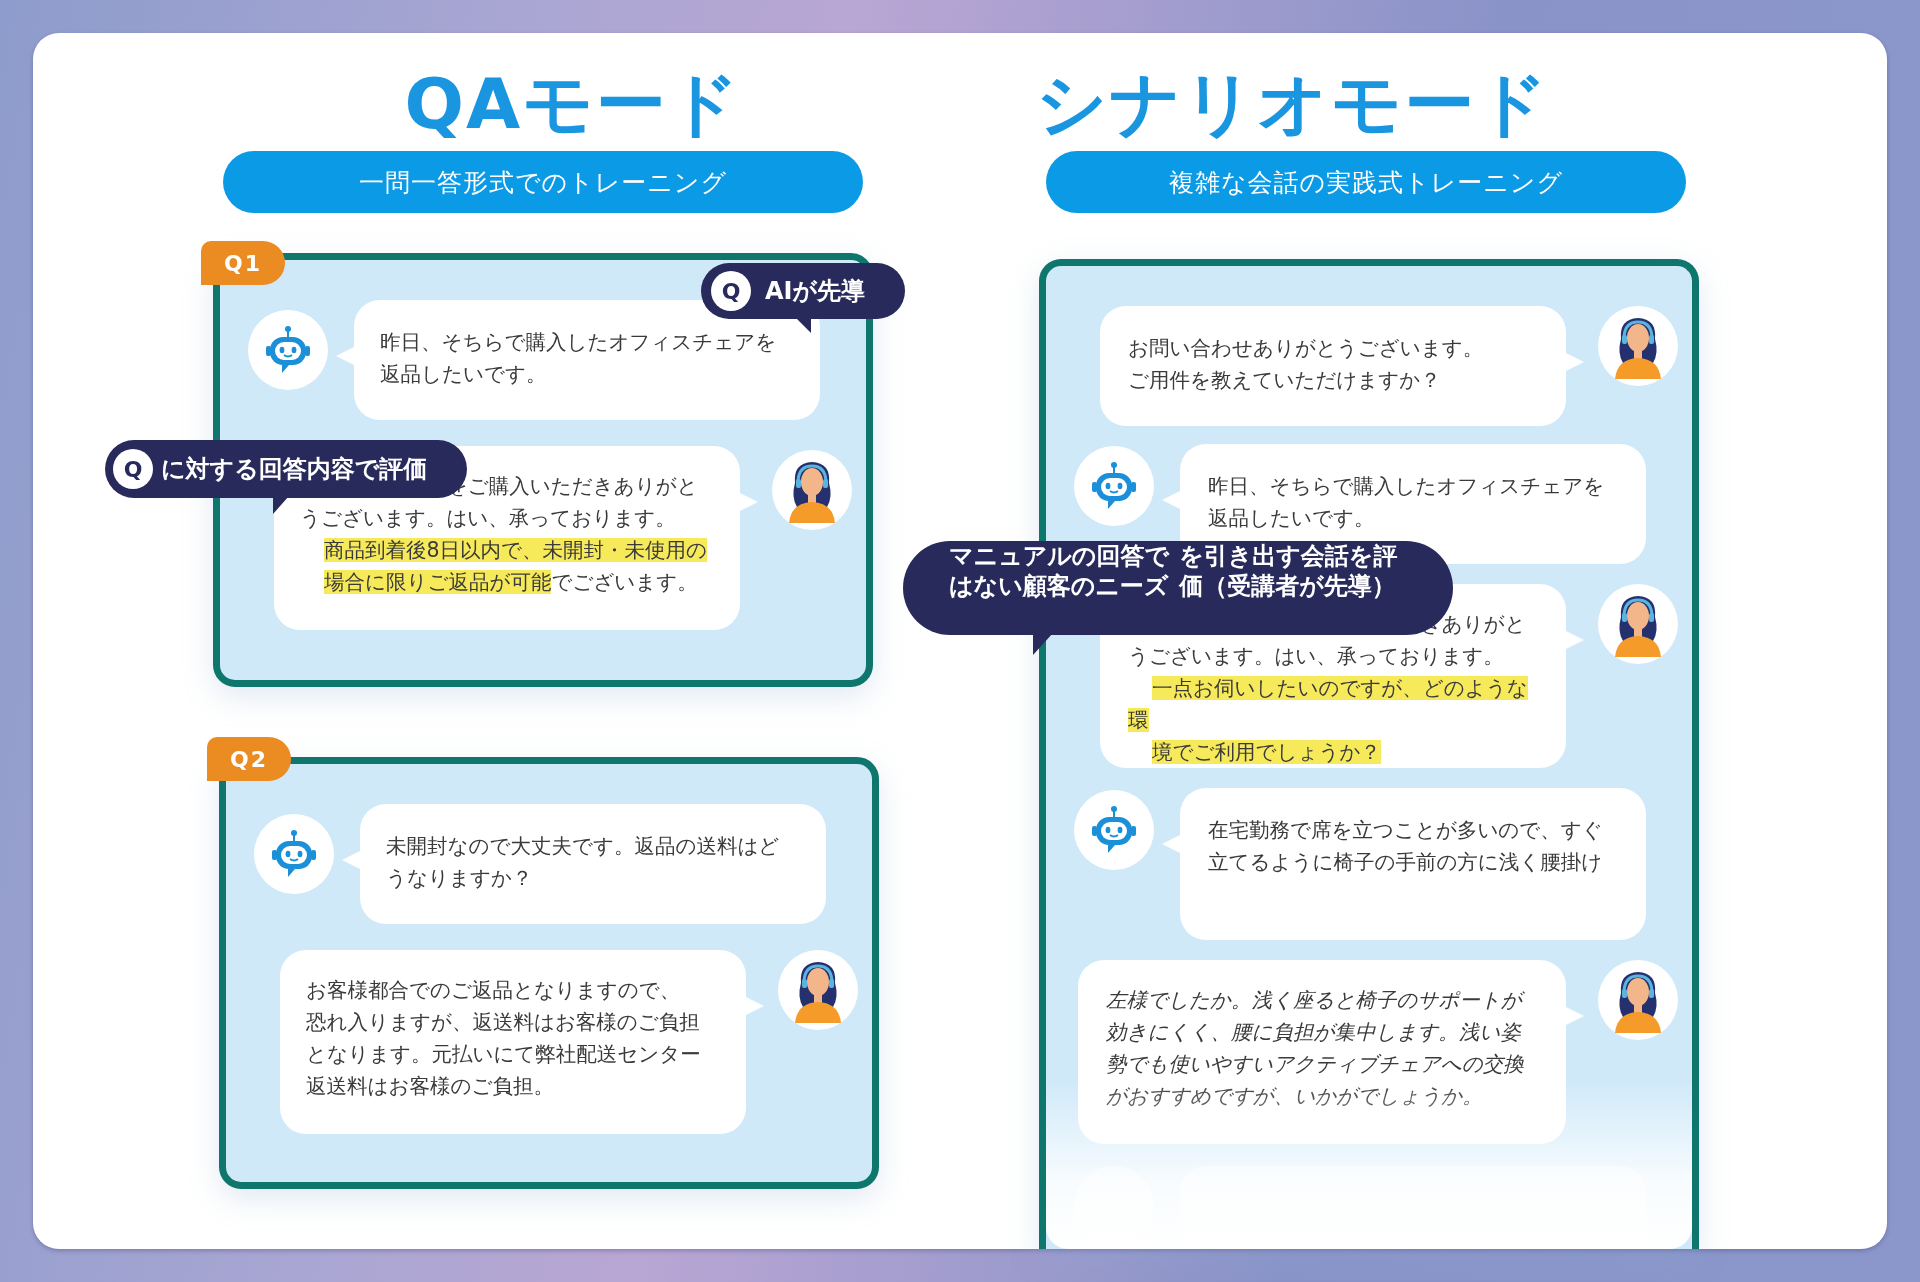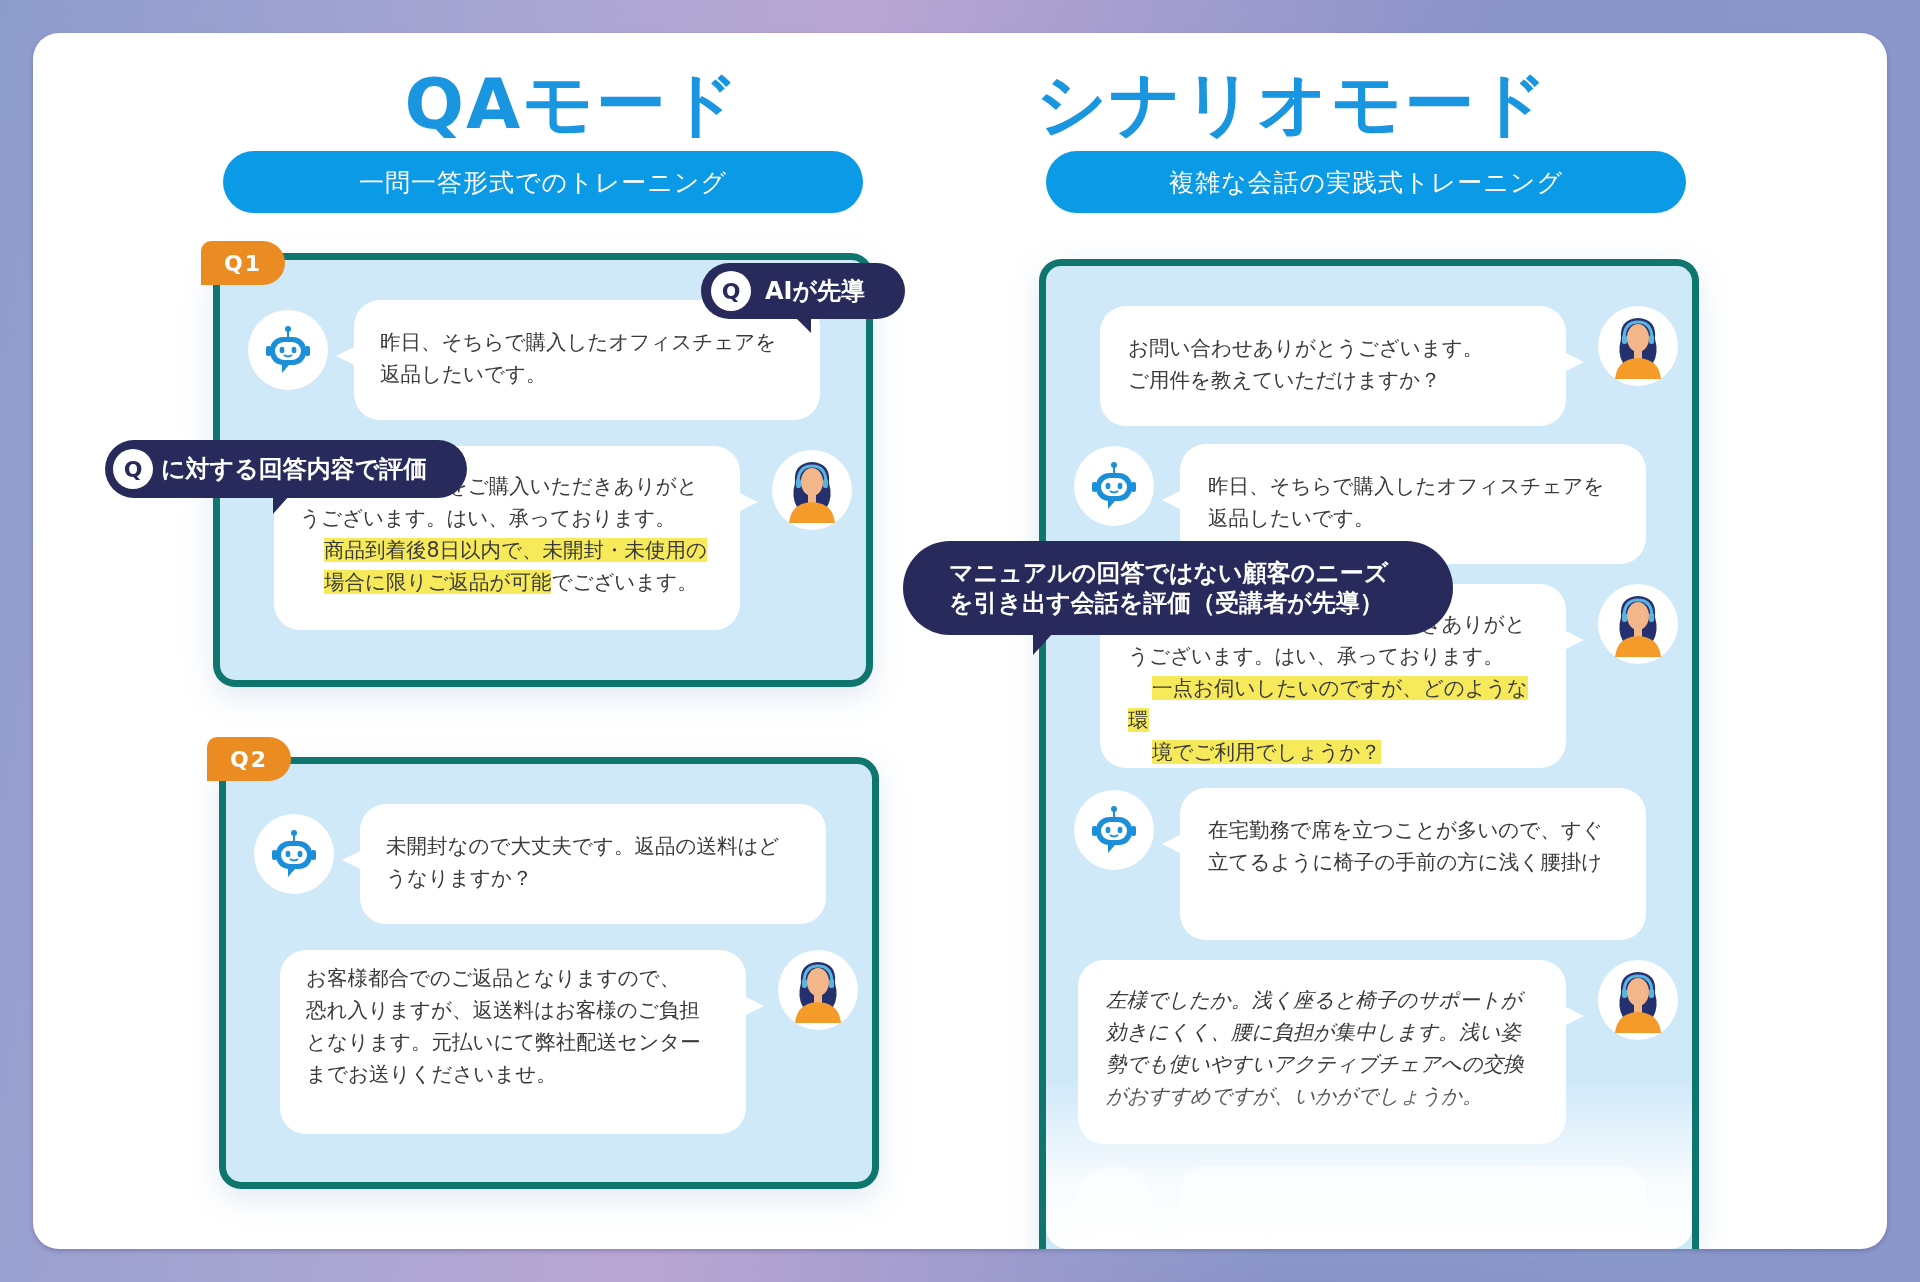"マニュアルの回答ではない顧客のニーズ" div.callout { flex-direction: column -> none }
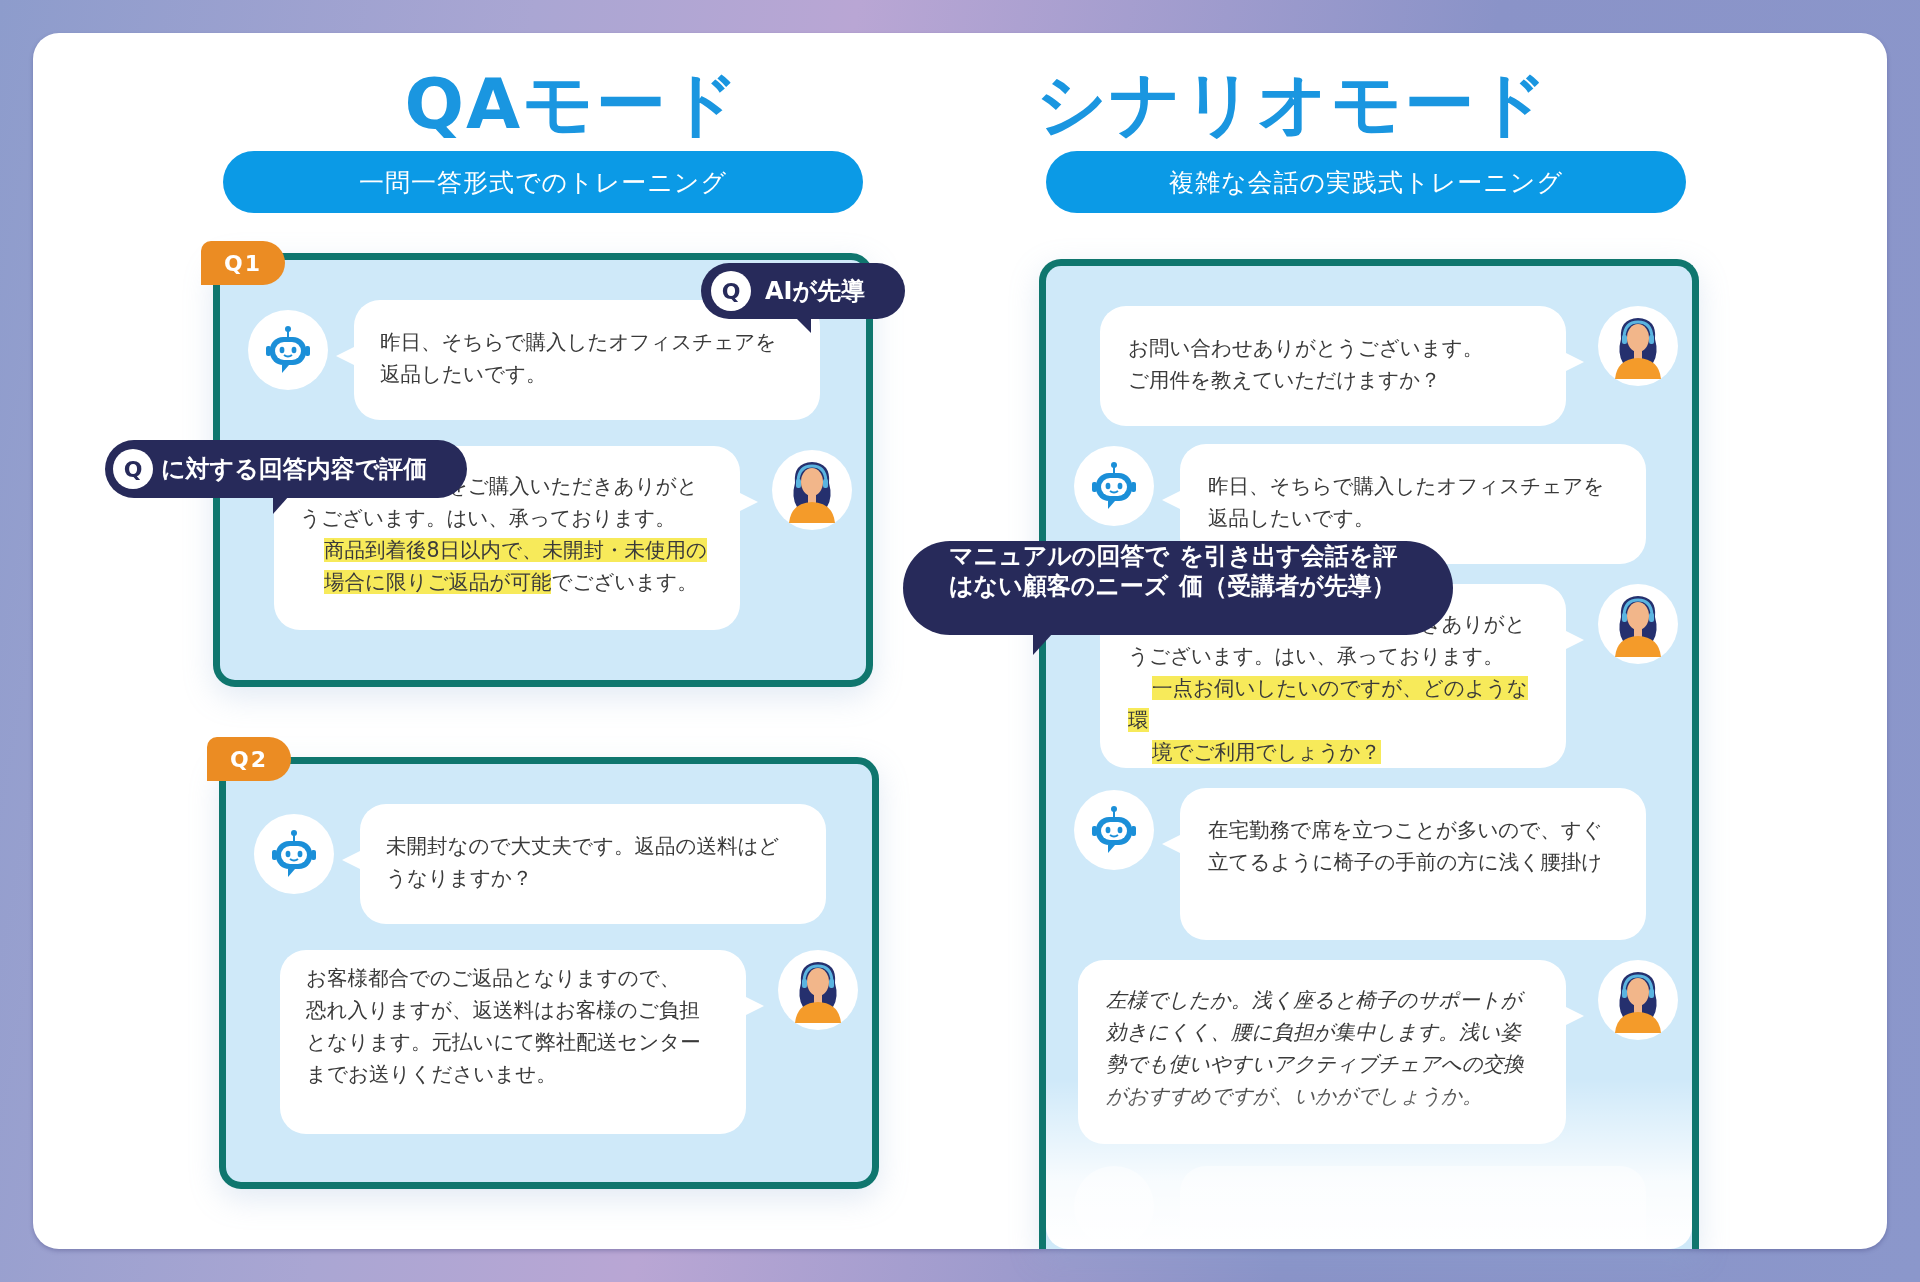"お客様都合でのご返品となりますので、" div.bubble { padding: 12px 26px -> 24px 26px }
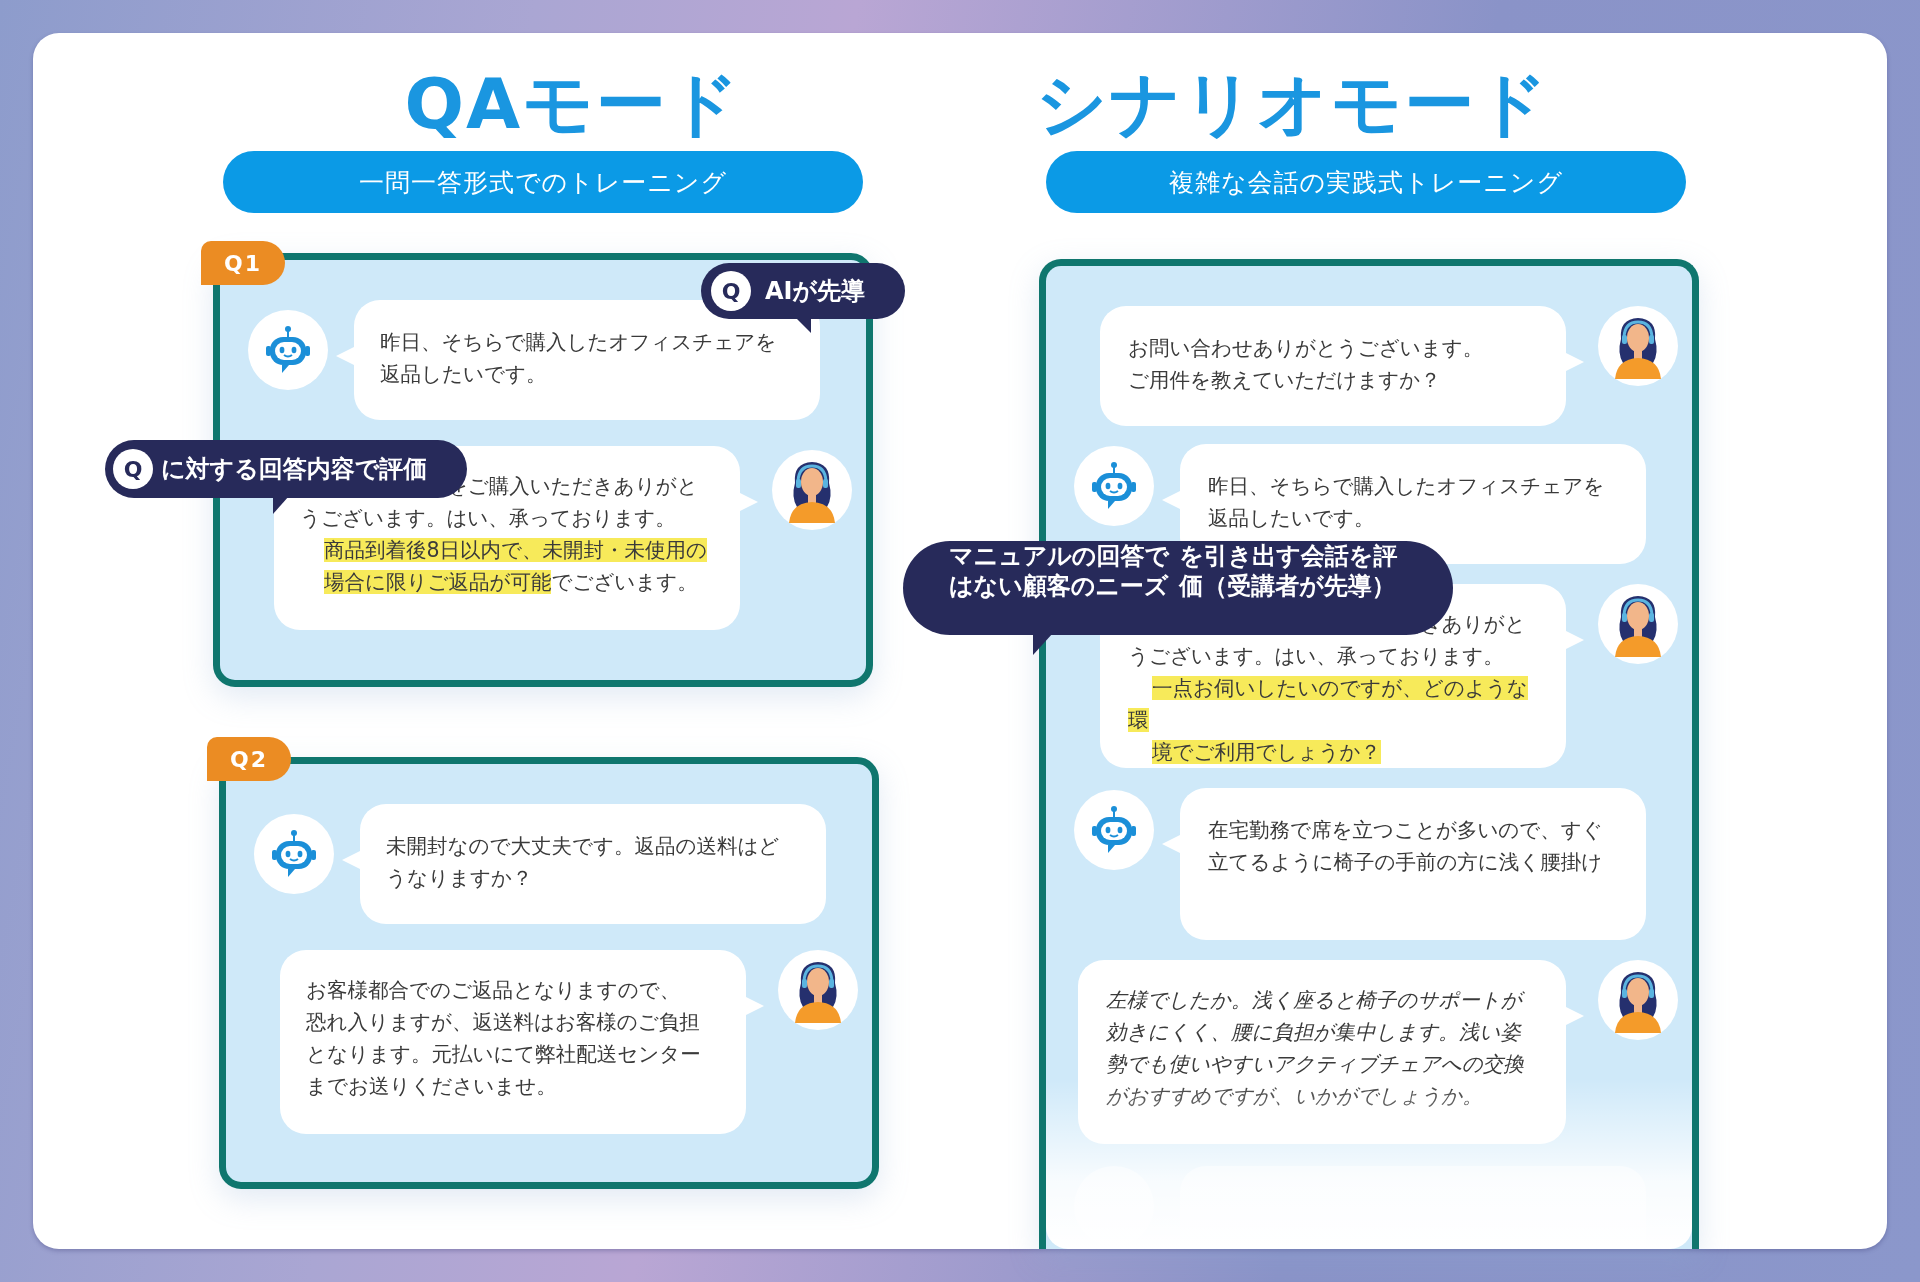"までお送りくださいませ。" div { text: までお送りくださいませ -> 返送料はお客様のご負担 }
